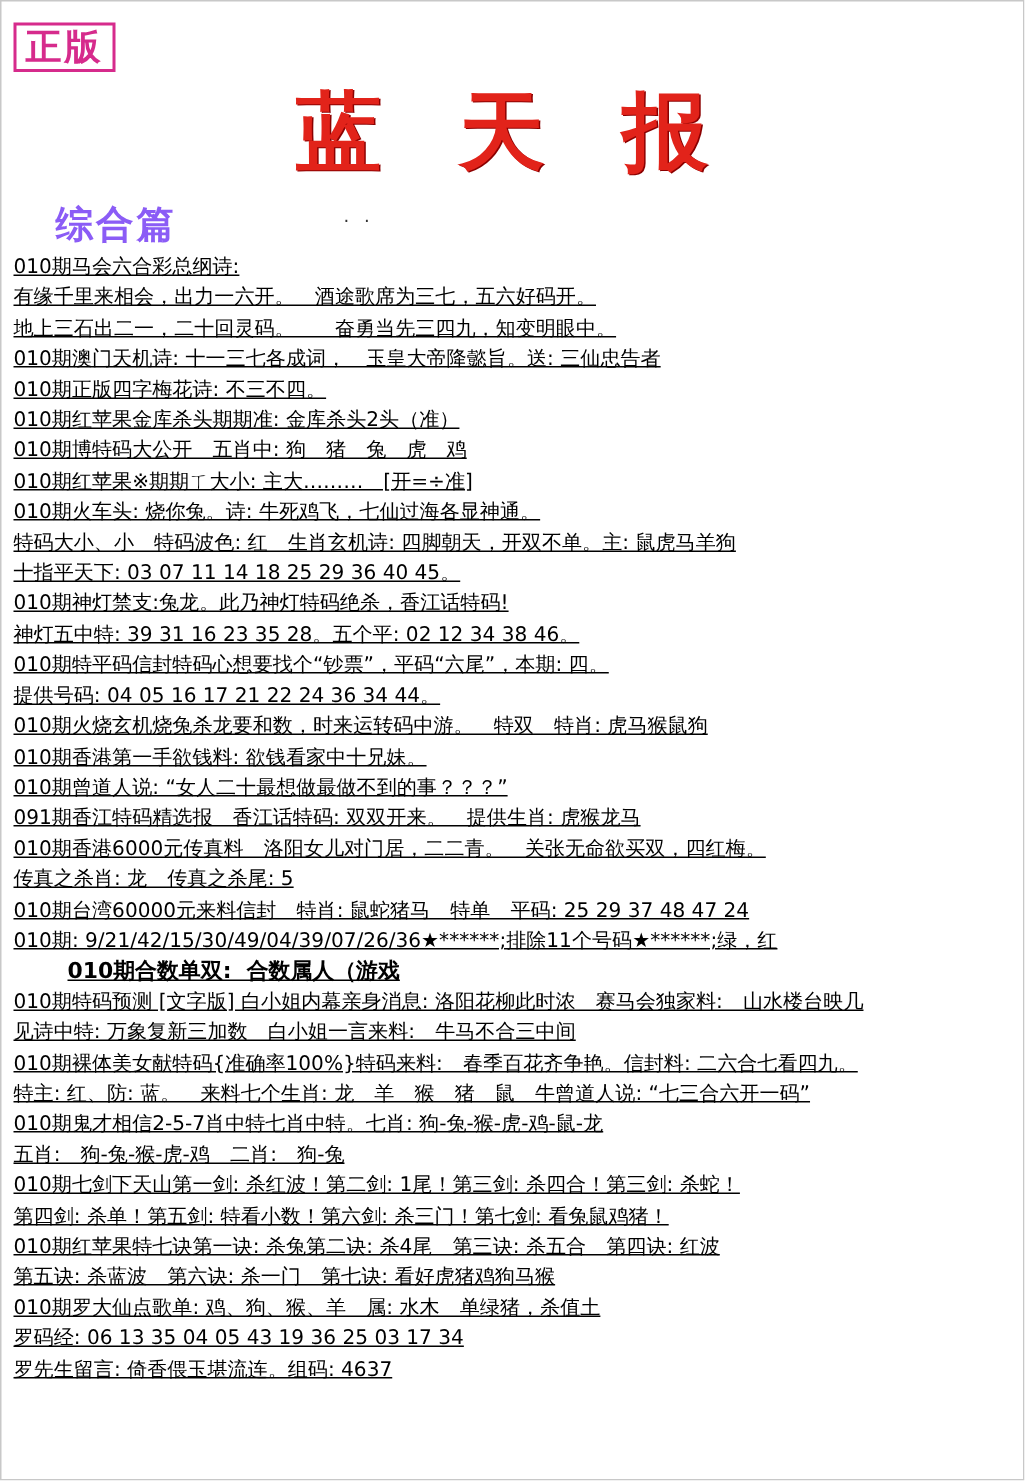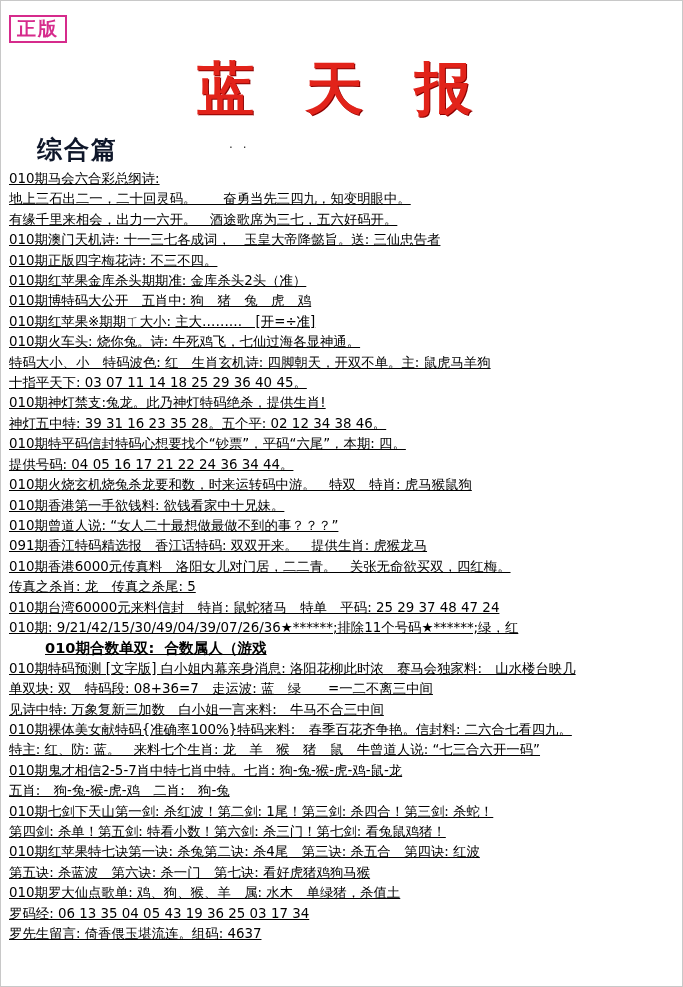"正版" .stamp { font-size: 19px -> 24px }
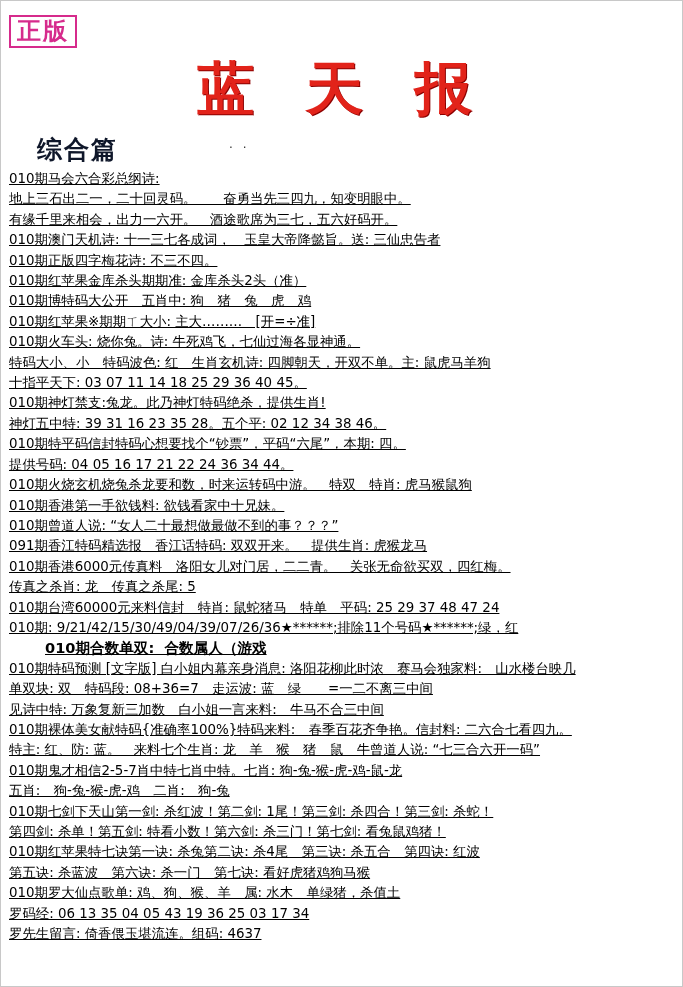"综合篇" .section-head { color: #0f172a -> #8b5cf6 }
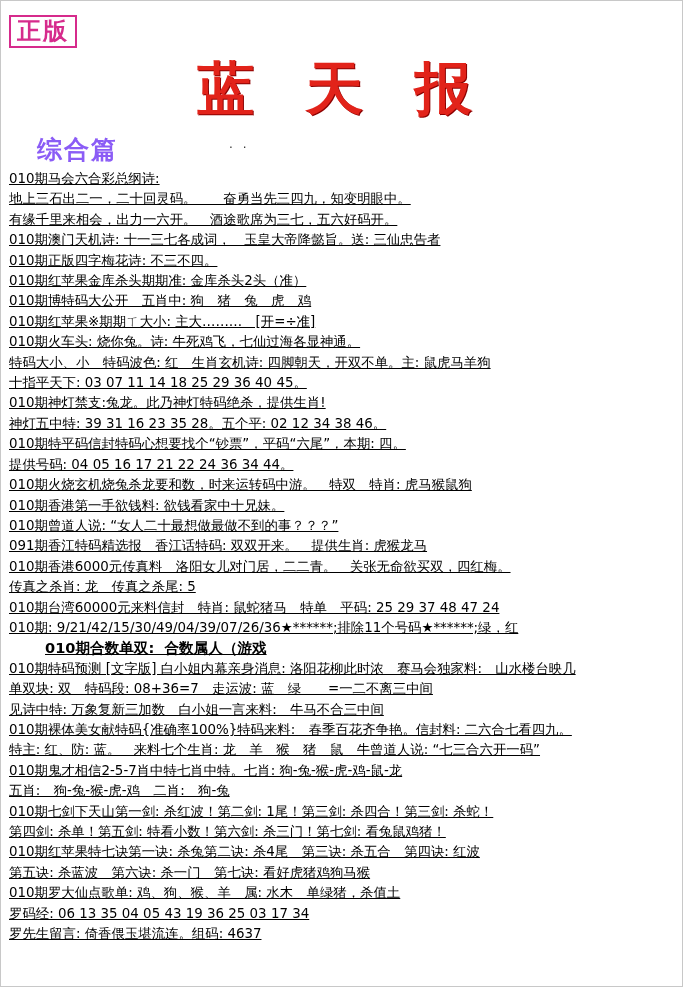"地上三石出二一，二十回灵码。 奋勇当先三四九，知变明眼中。" div.line { order: before "有缘千里来相会，出力一六开。 酒途歌席为三七，五六好码开。" -> after "有缘千里来相会，出力一六开。 酒途歌席为三七，五六好码开。" }
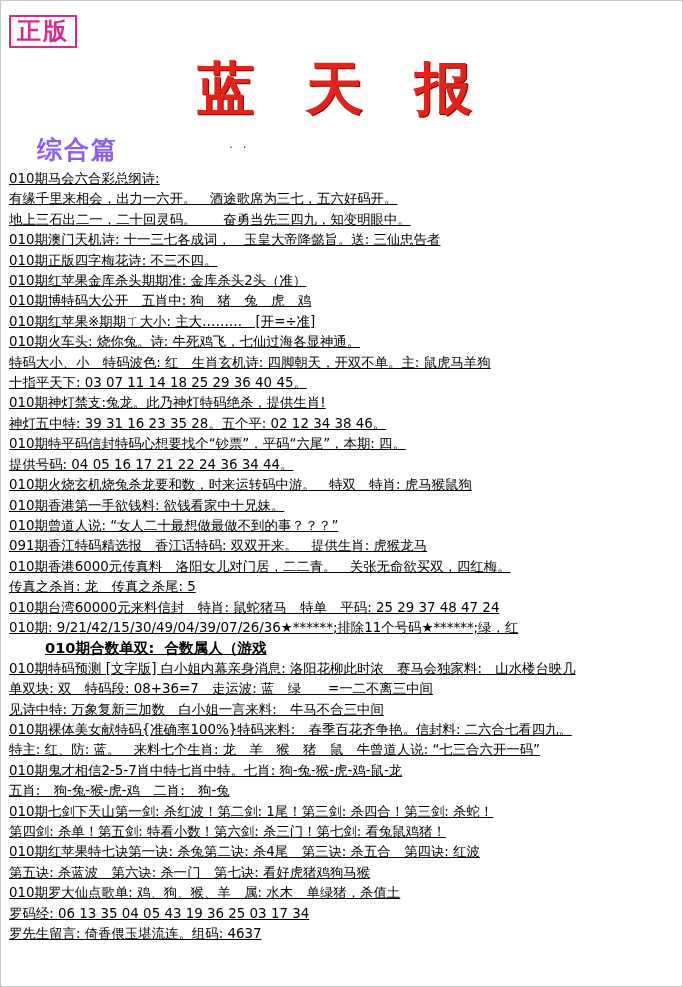"010期神灯禁支:兔龙。此乃神灯特码绝杀，提供生肖!" div.line { text: 提供生肖 -> 香江话特码 }
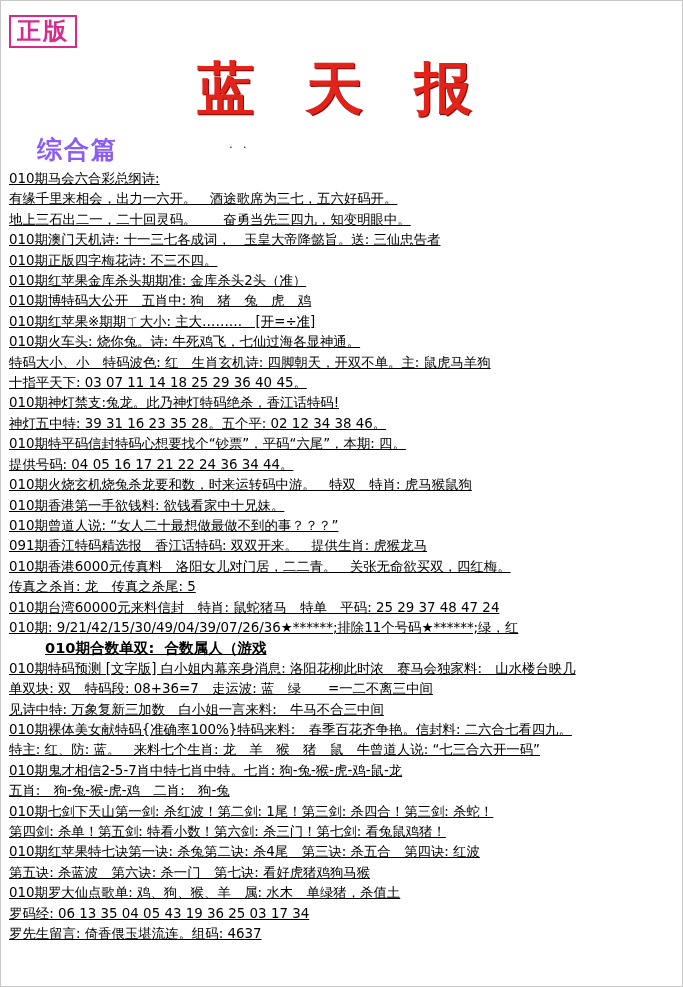"单双块: 双 特码段: 08+36=7 走运波:" div.line { html: <div>单双块: 双 特码段: 08+36=7 走运波: 蓝 绿 =一二不离三中间</div> -> none }
